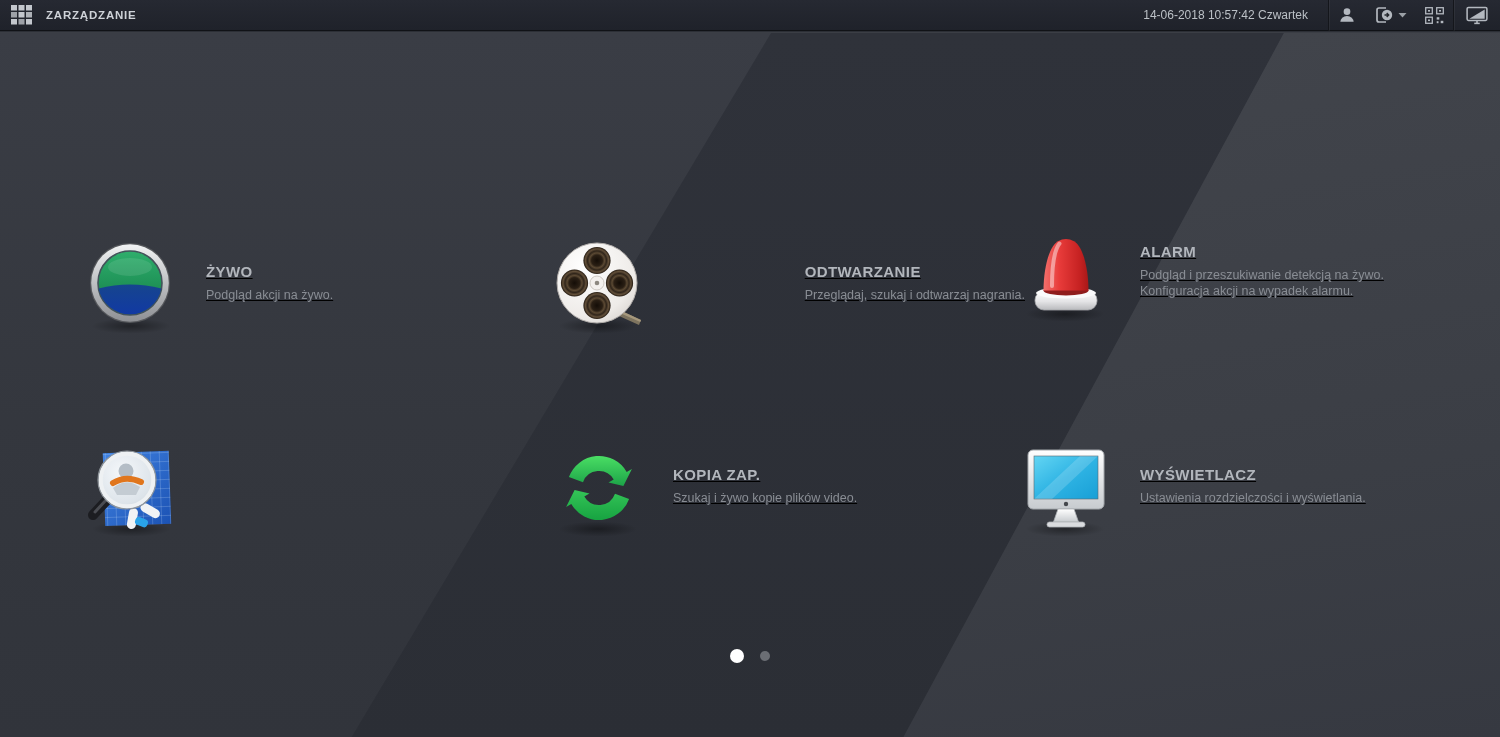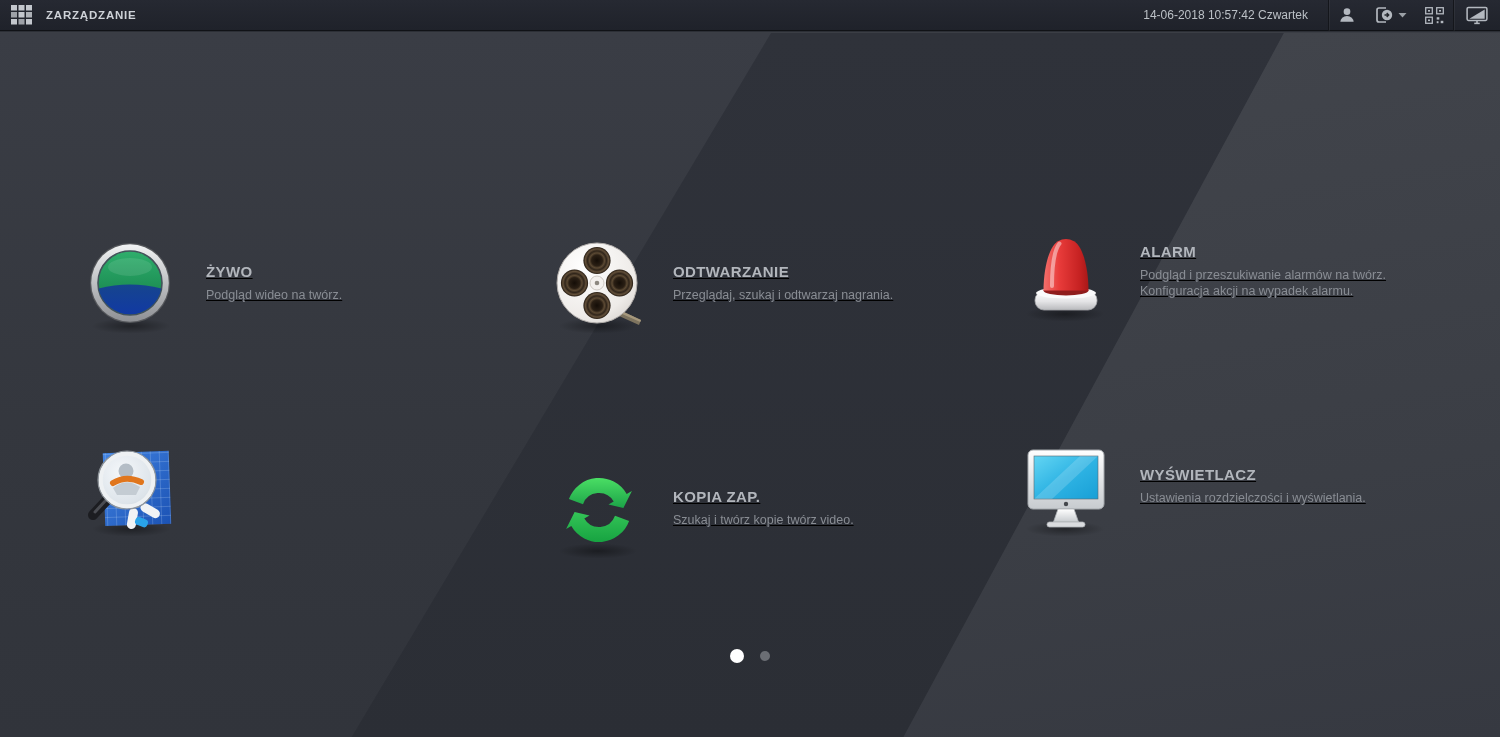"ODTWARZANIE" .pos-r1c2 { justify-content: none -> space-between }
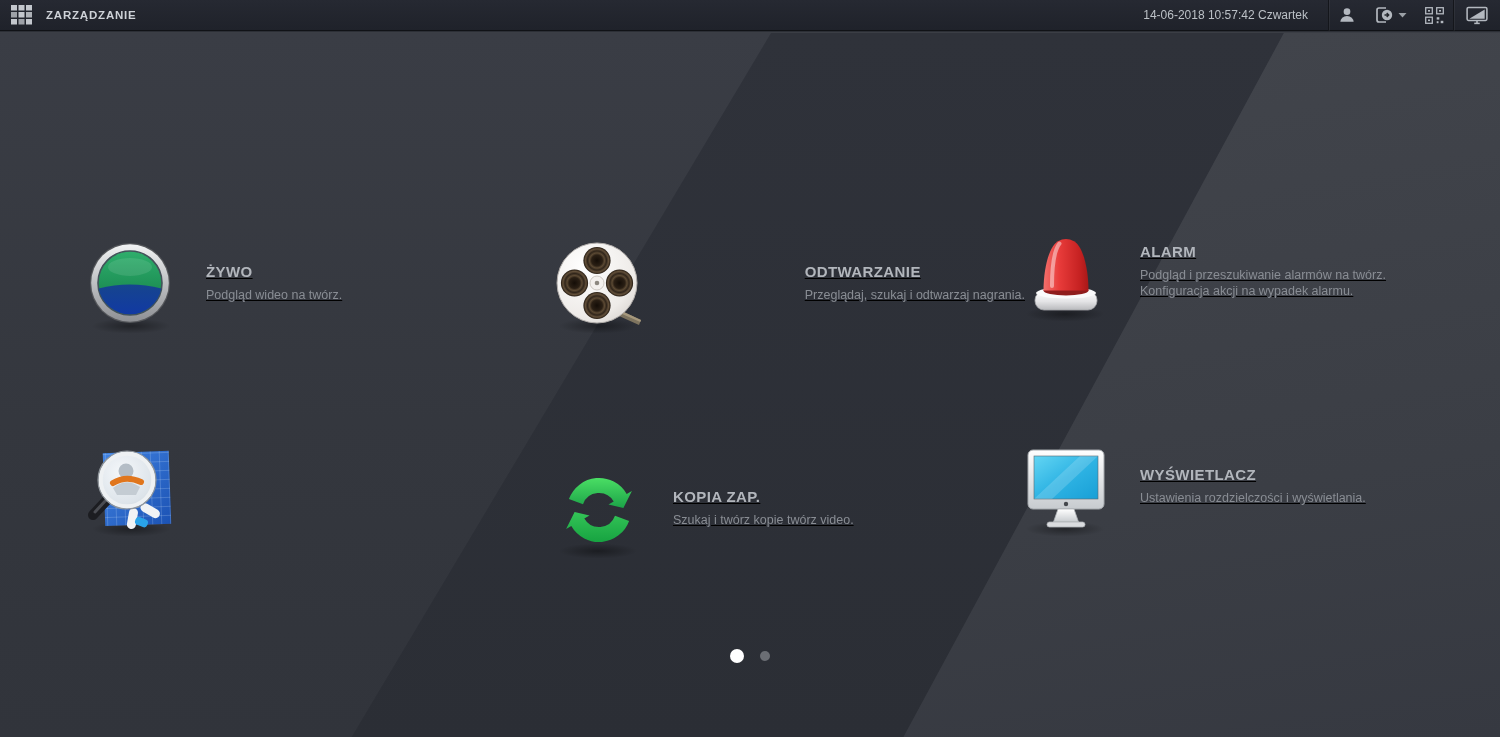"Podgląd i przeszukiwanie alarmów na" div.menu-desc { text: alarmów na twórz -> detekcją na żywo }
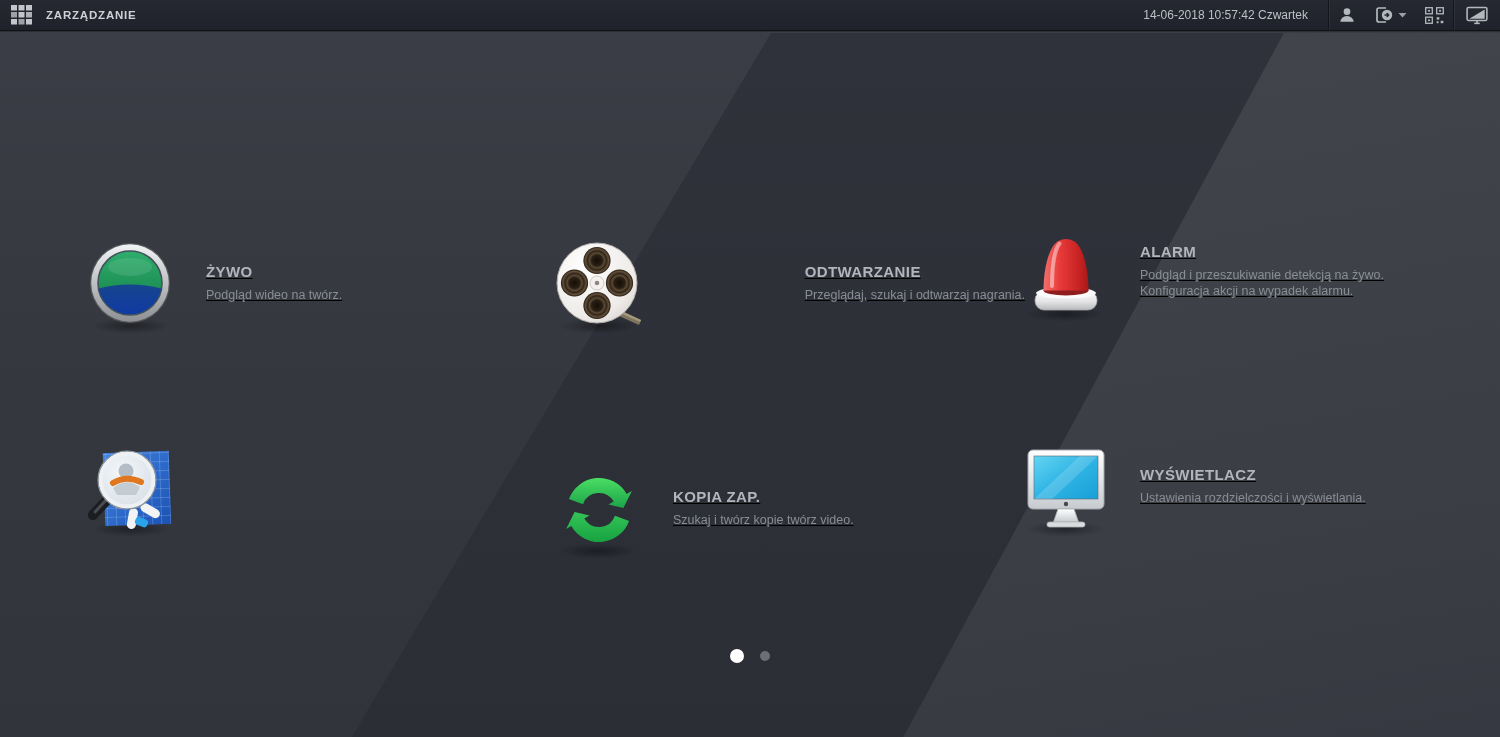"Podgląd wideo na twórz." div.menu-desc { text: wideo na twórz -> akcji na żywo }
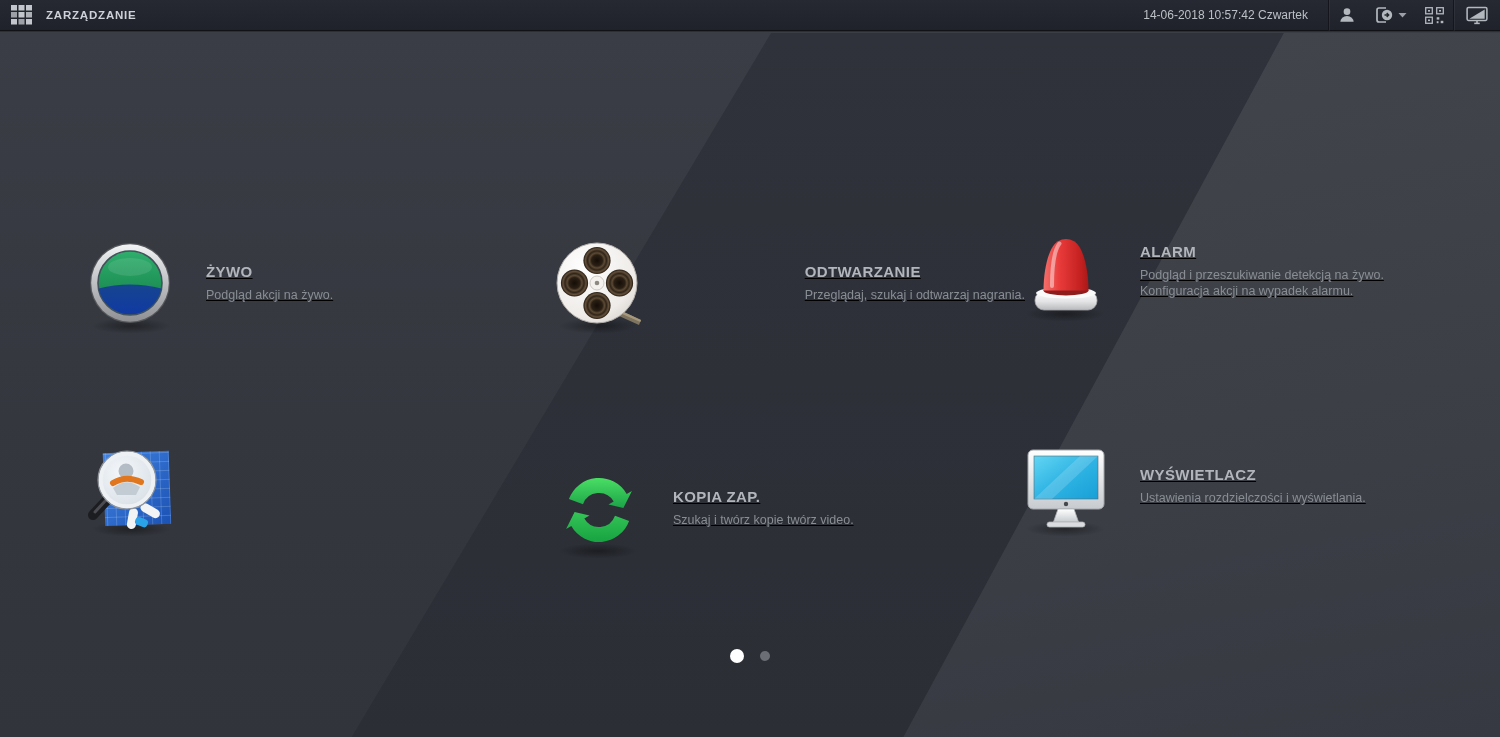"KOPIA ZAP." .pos-r2c2 { top: 433px -> 411px }
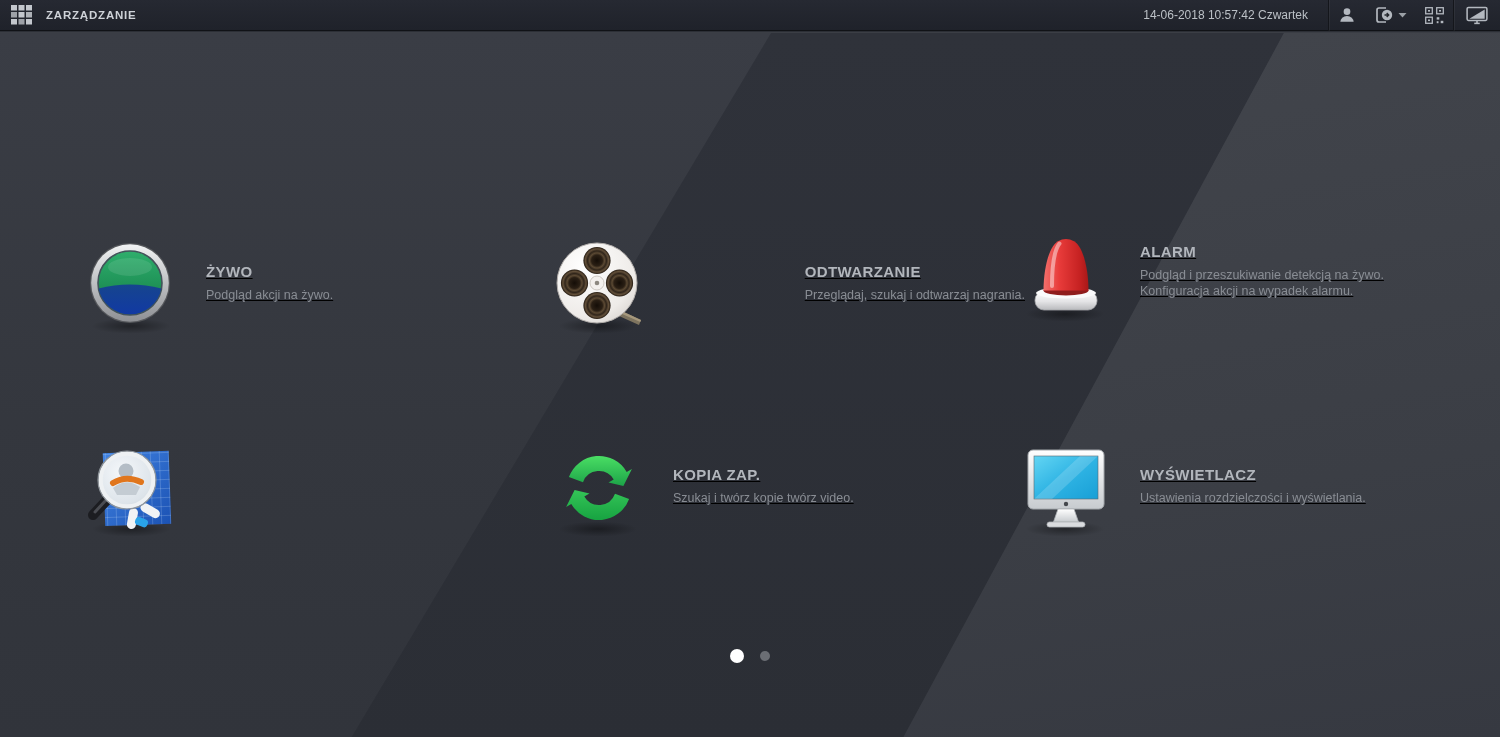"Szukaj i twórz kopie twórz" div.menu-desc { text: twórz kopie twórz -> żywo kopie plików }
